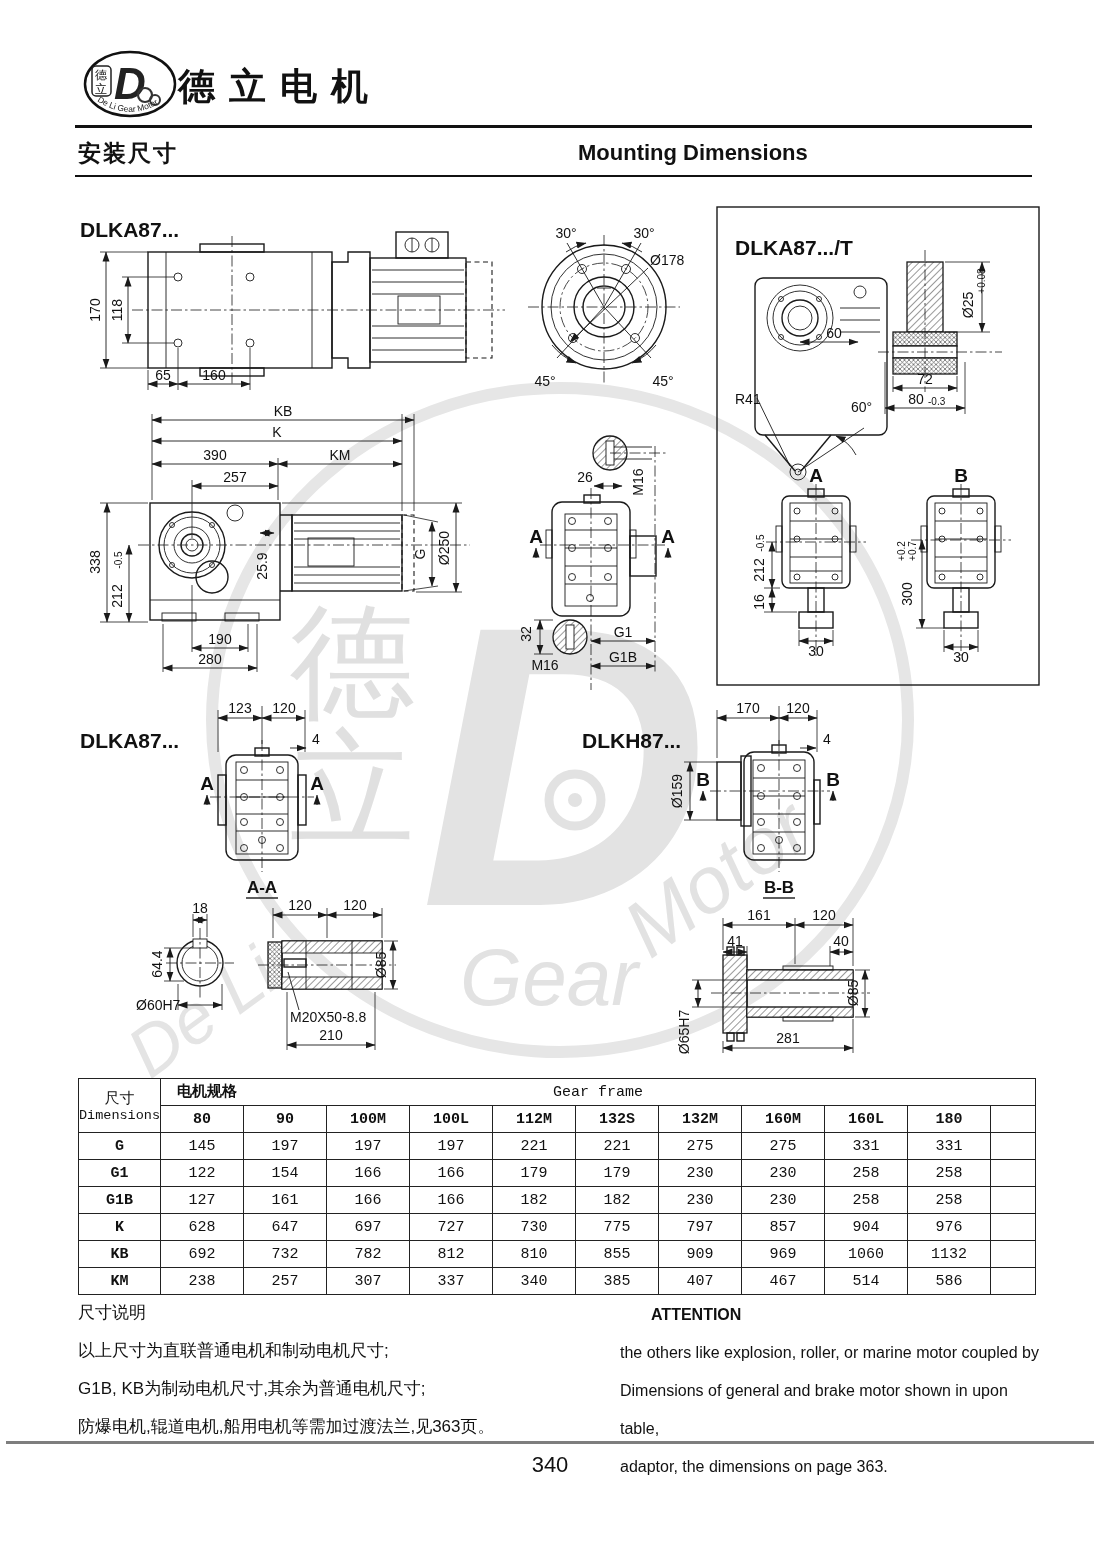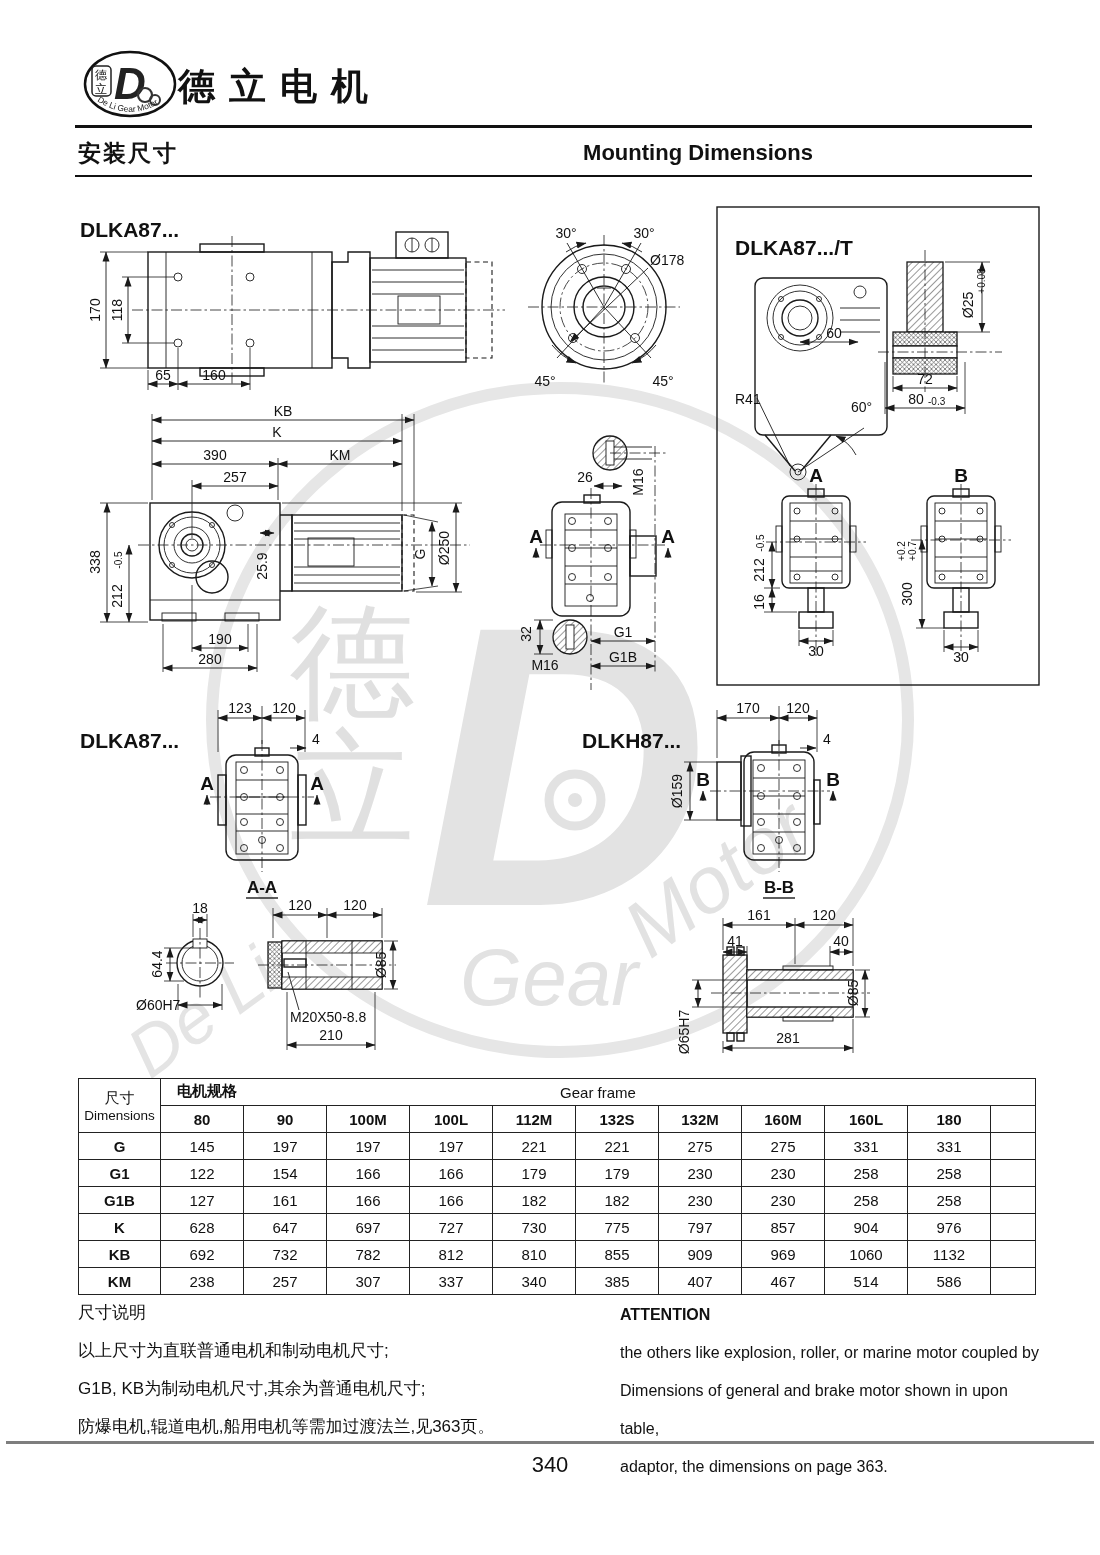"Mounting Dimensions" .ten { text-align: center -> none }
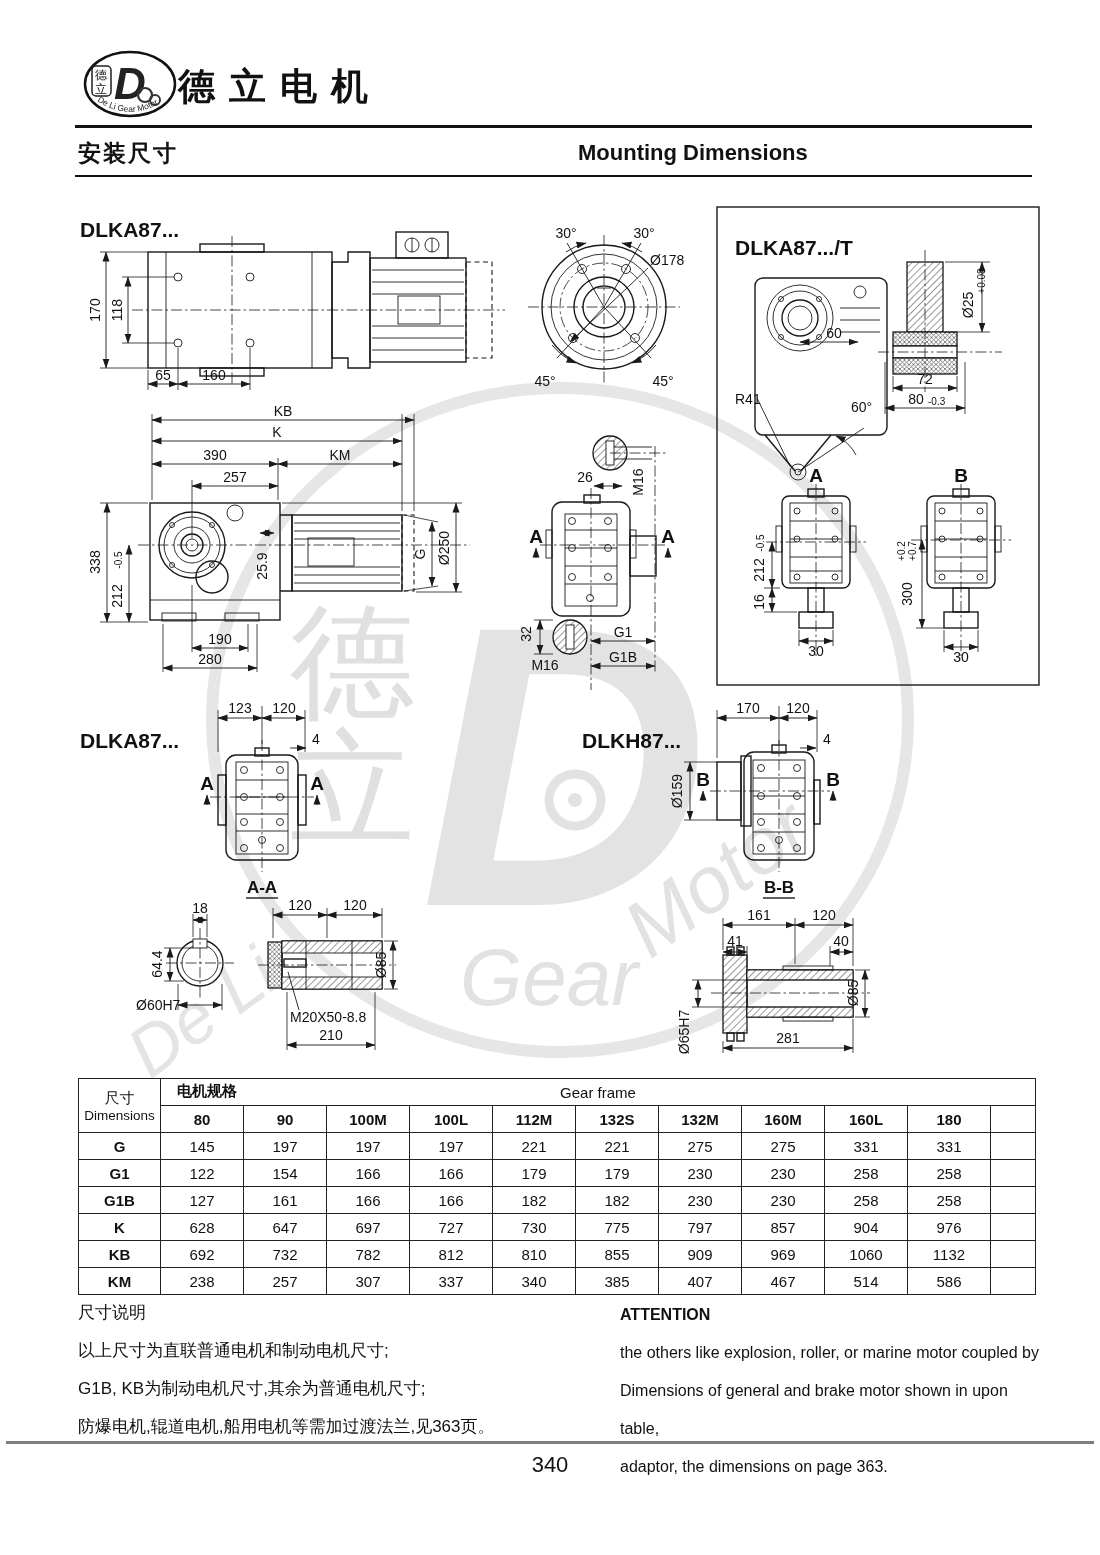"尺寸" table.dims { font-family: none -> Liberation Mono, monospace }
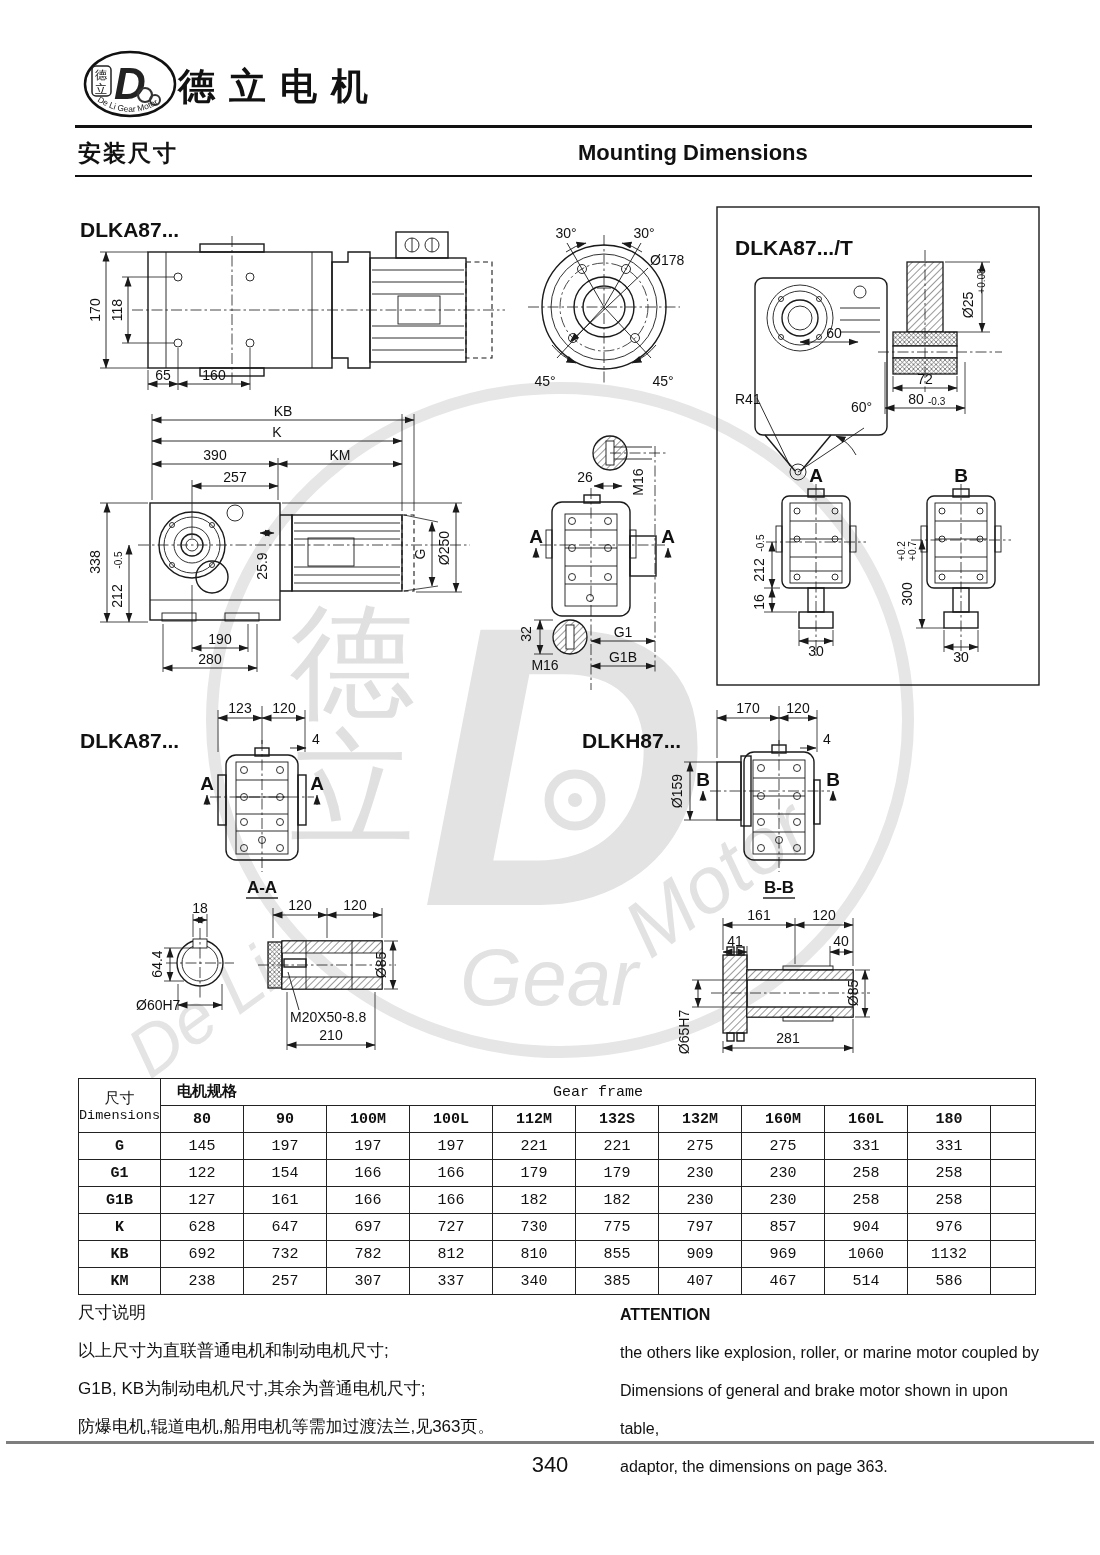"ATTENTION" .nen .ttl2 { margin-left: none -> 31px }
